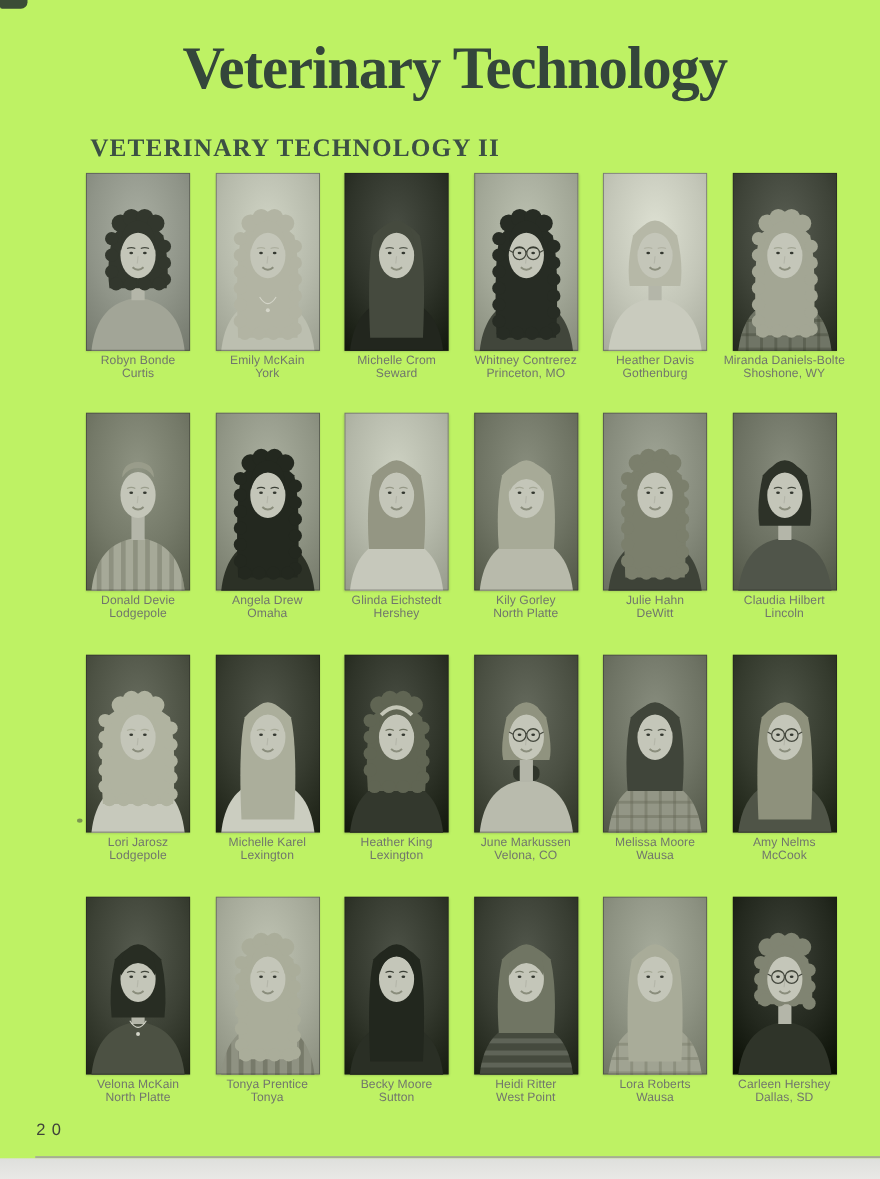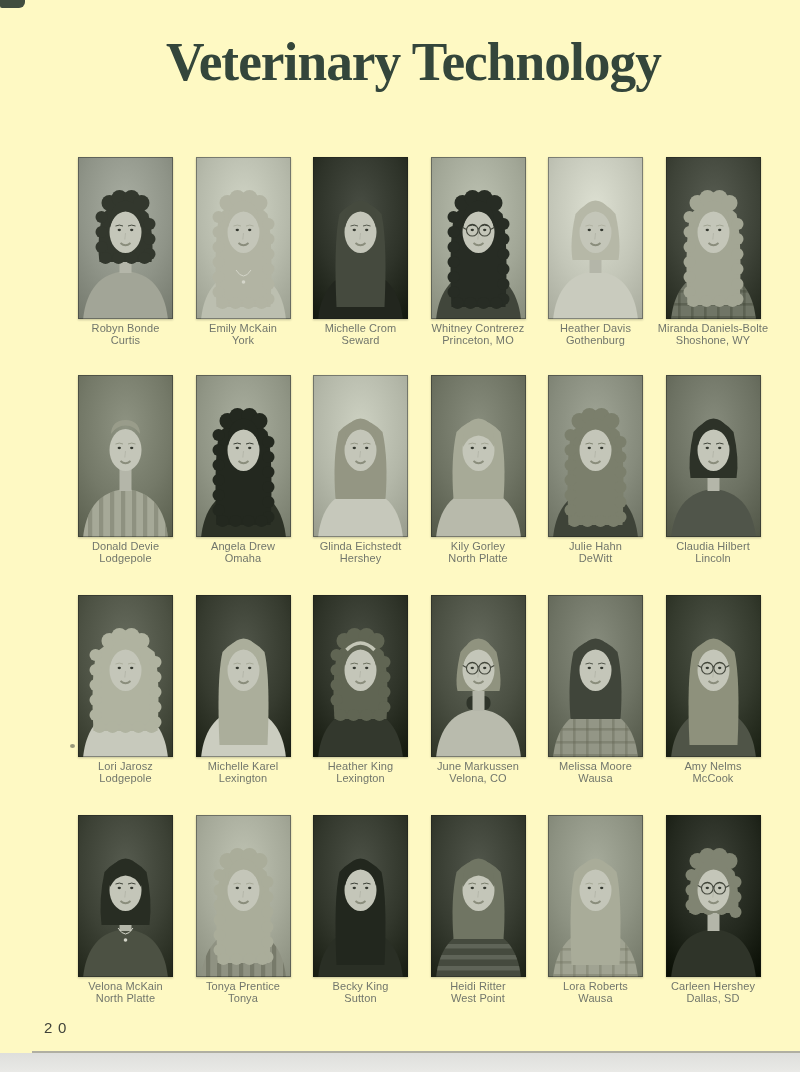"Veterinary Technology" .page { background: #fef9c3 -> #bef264 }
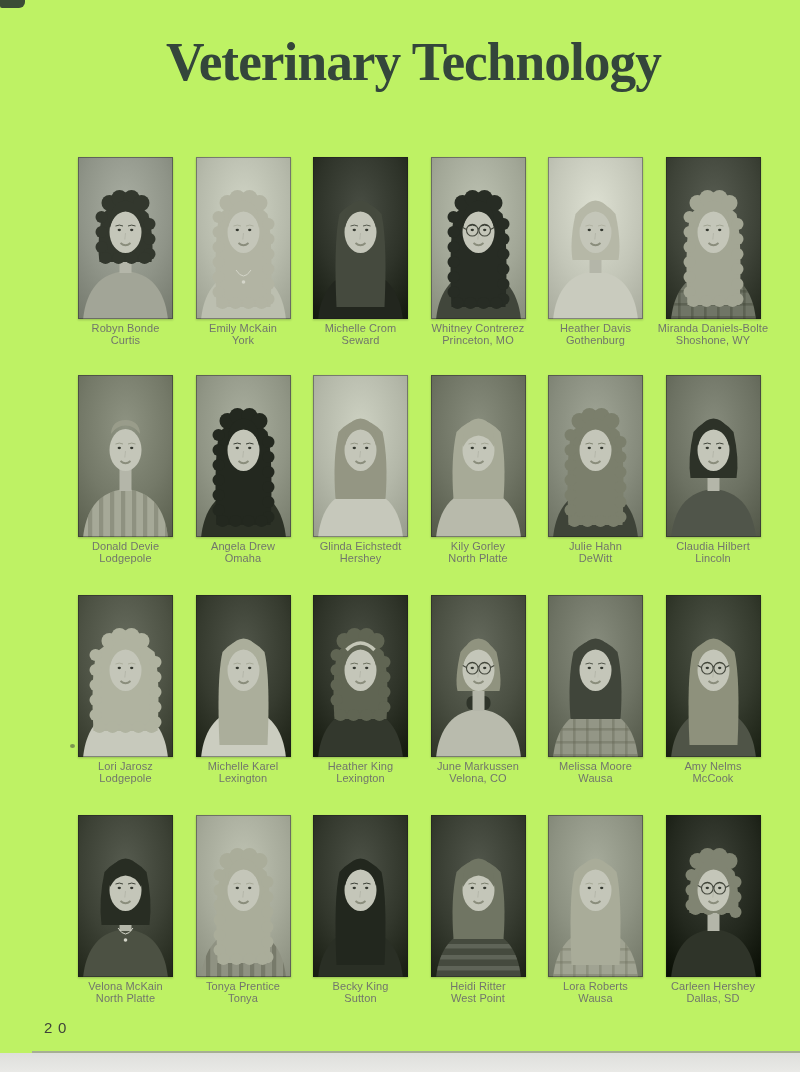"VETERINARY TECHNOLOGY II" h2.section-heading { html: none -> <h2>VETERINARY TECHNOLOGY II</h2> }
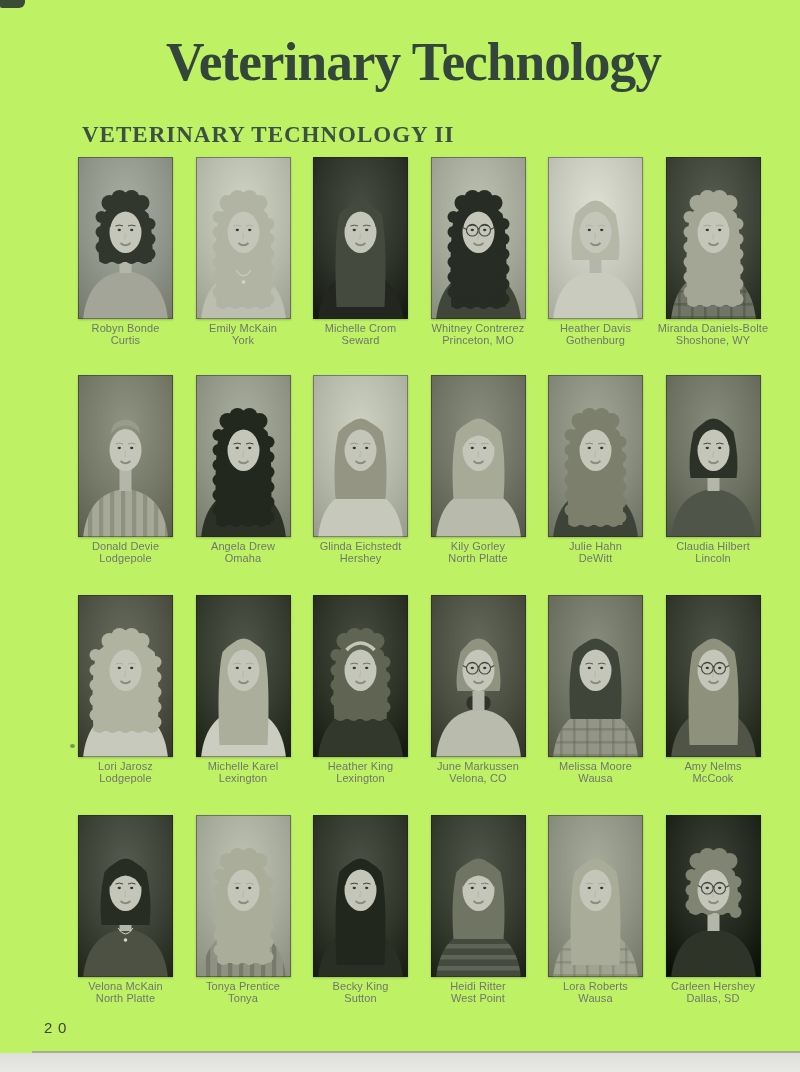"Becky King" div.cap-line { text: King -> Moore }
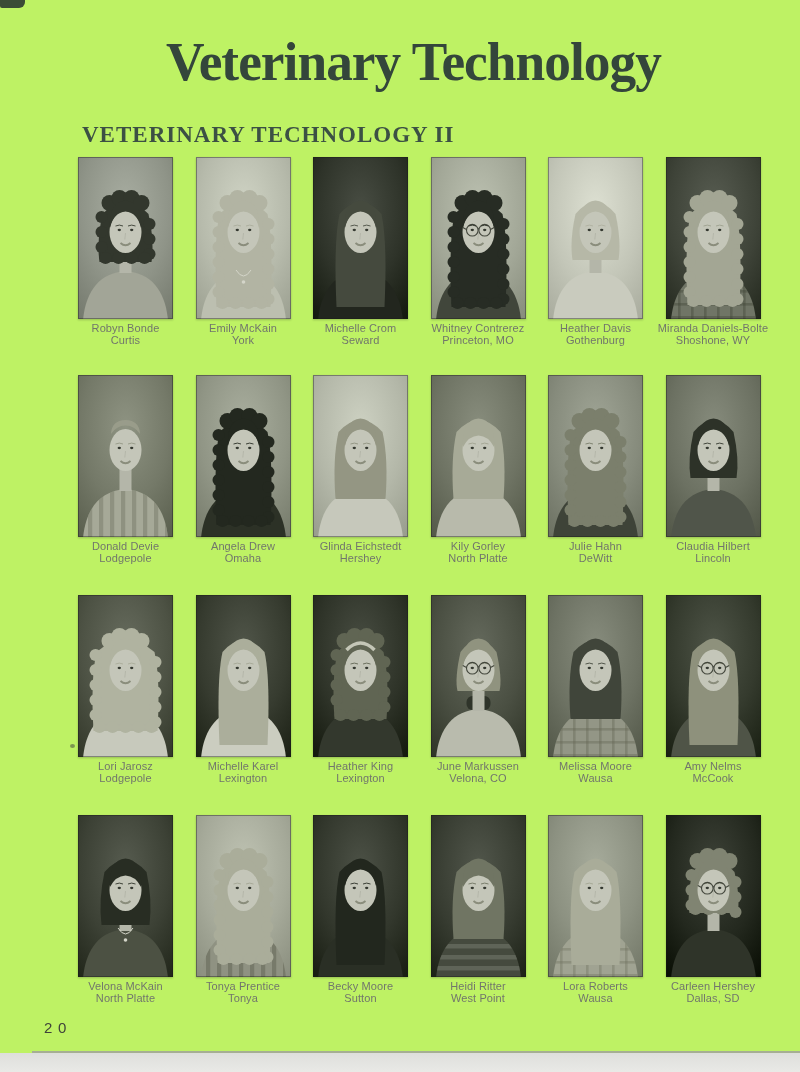"20" .page-number { left: 44px -> 33px }
